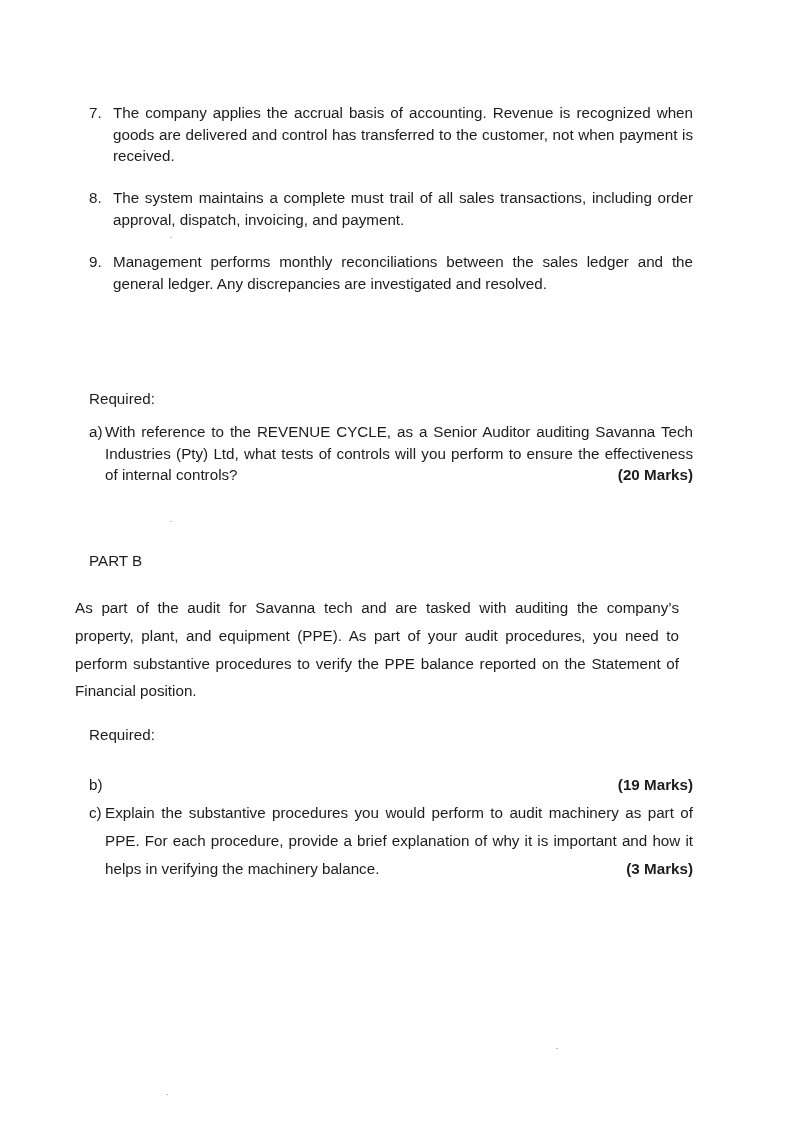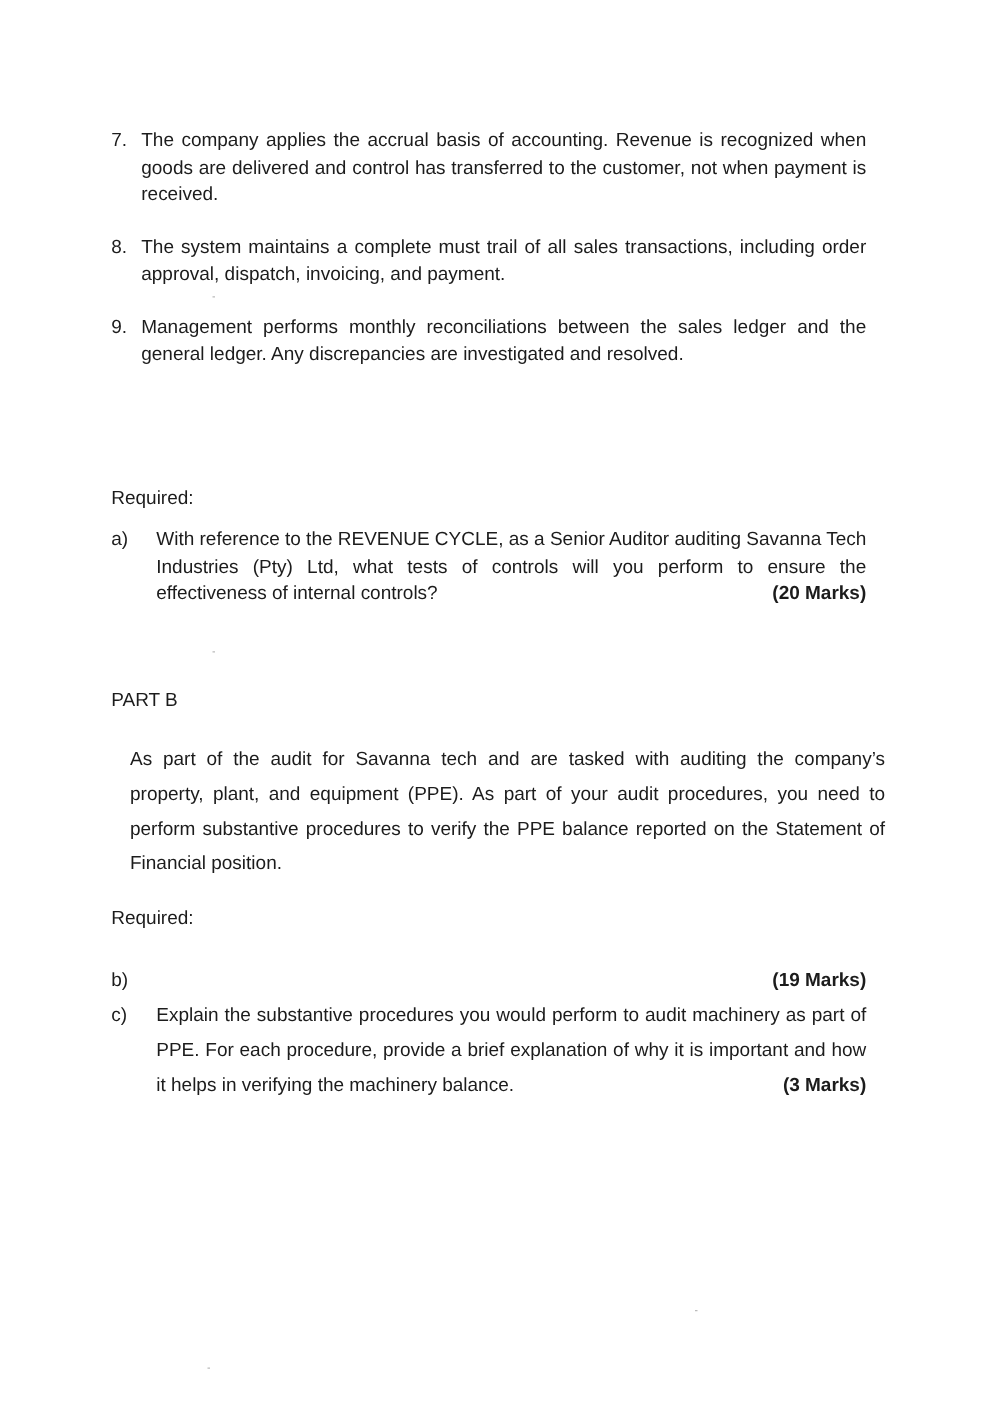"With reference to the REVENUE" .q .txt { margin-left: 36px -> 16px }
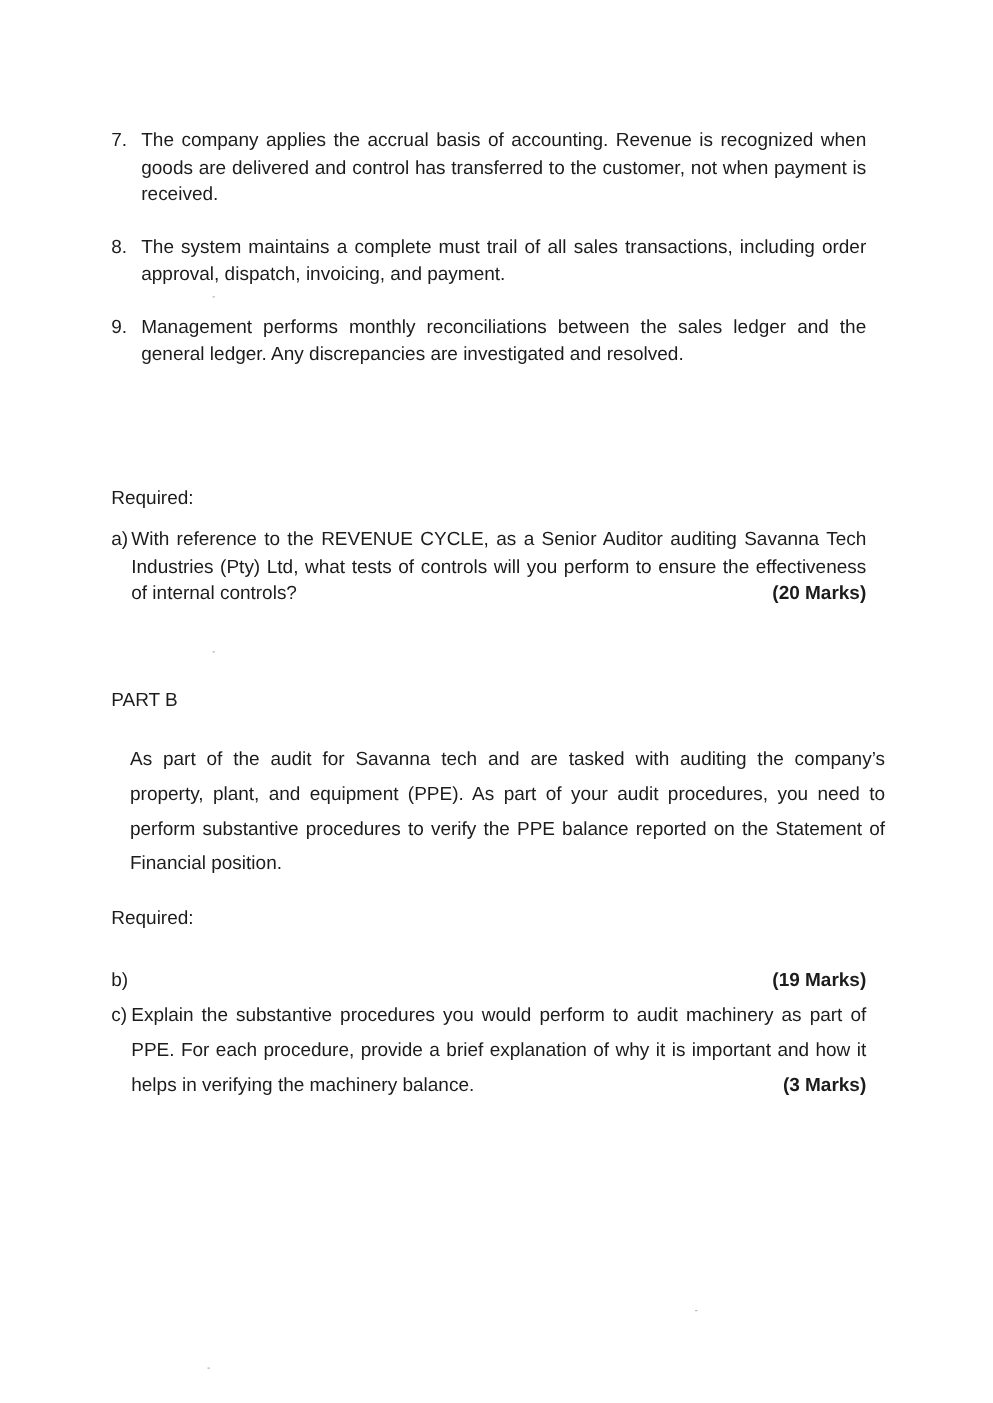"As part of the audit" .para { left: 104px -> 75px }
